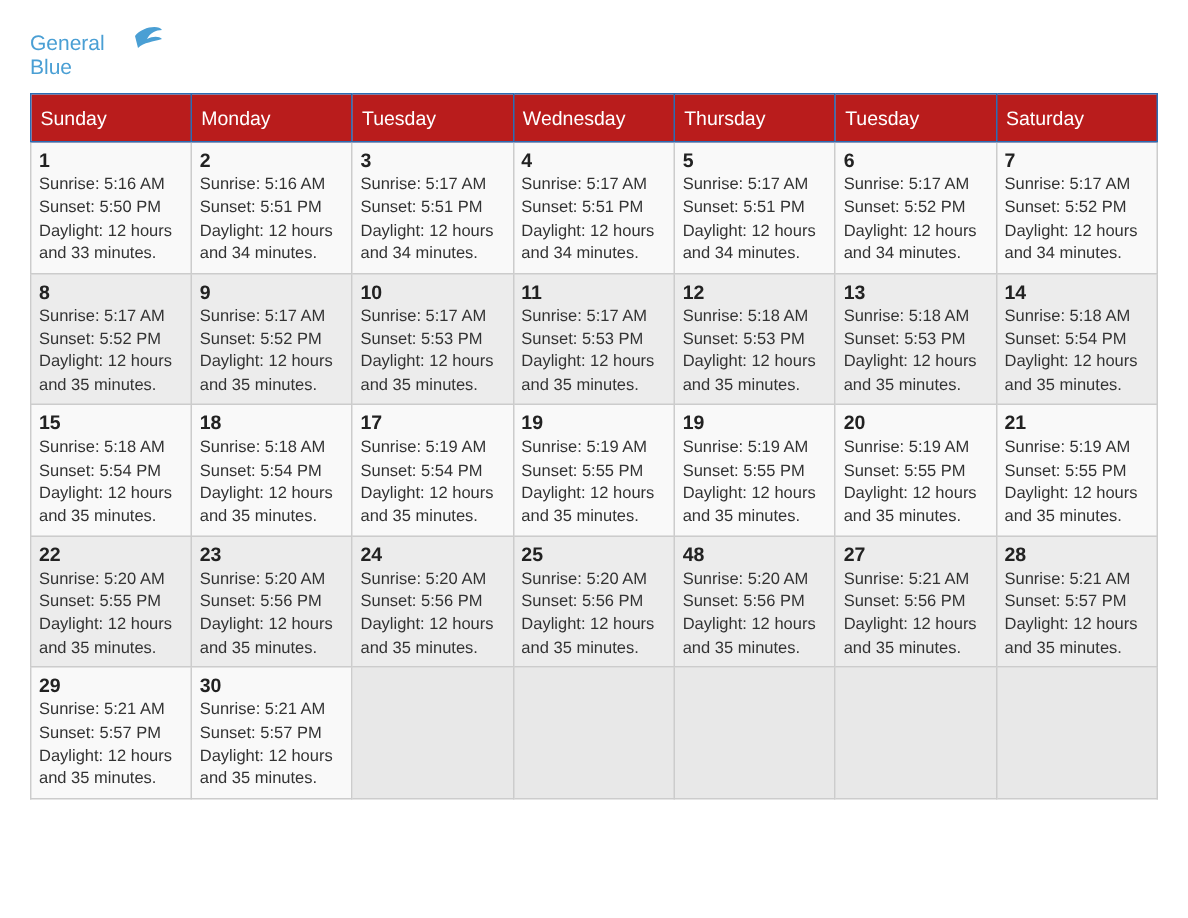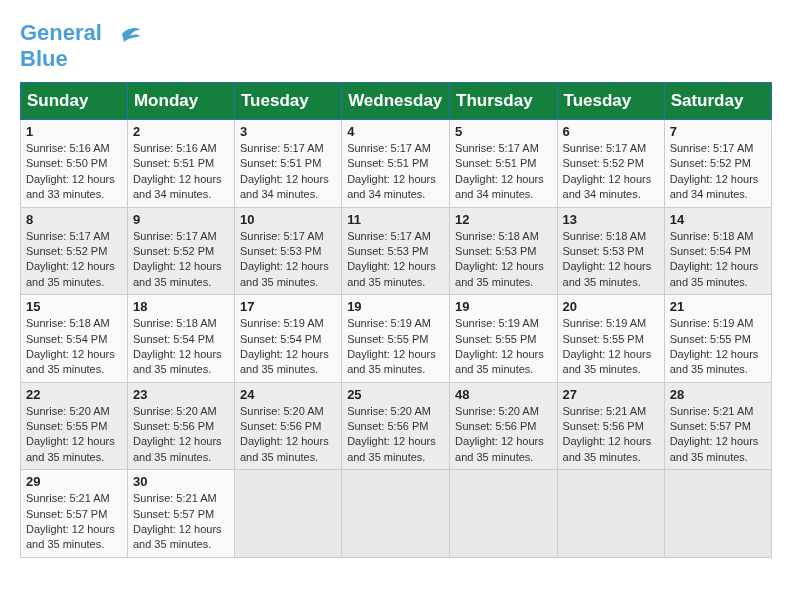"General" .logo-text { font-size: 22px -> 14px; font-weight: bold -> normal }
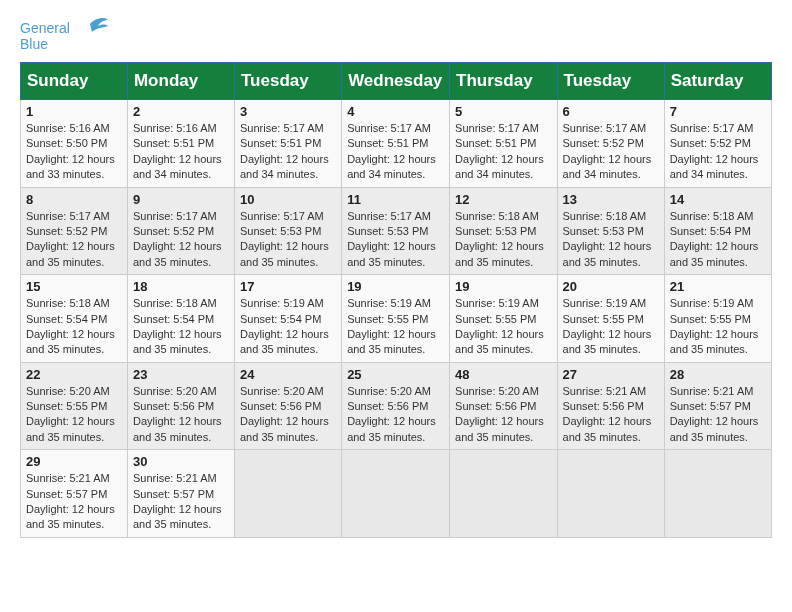"Sunday" thead tr th { background-color: #15803d -> #b91c1c; font-size: 17px -> 13px; font-weight: bold -> normal }
